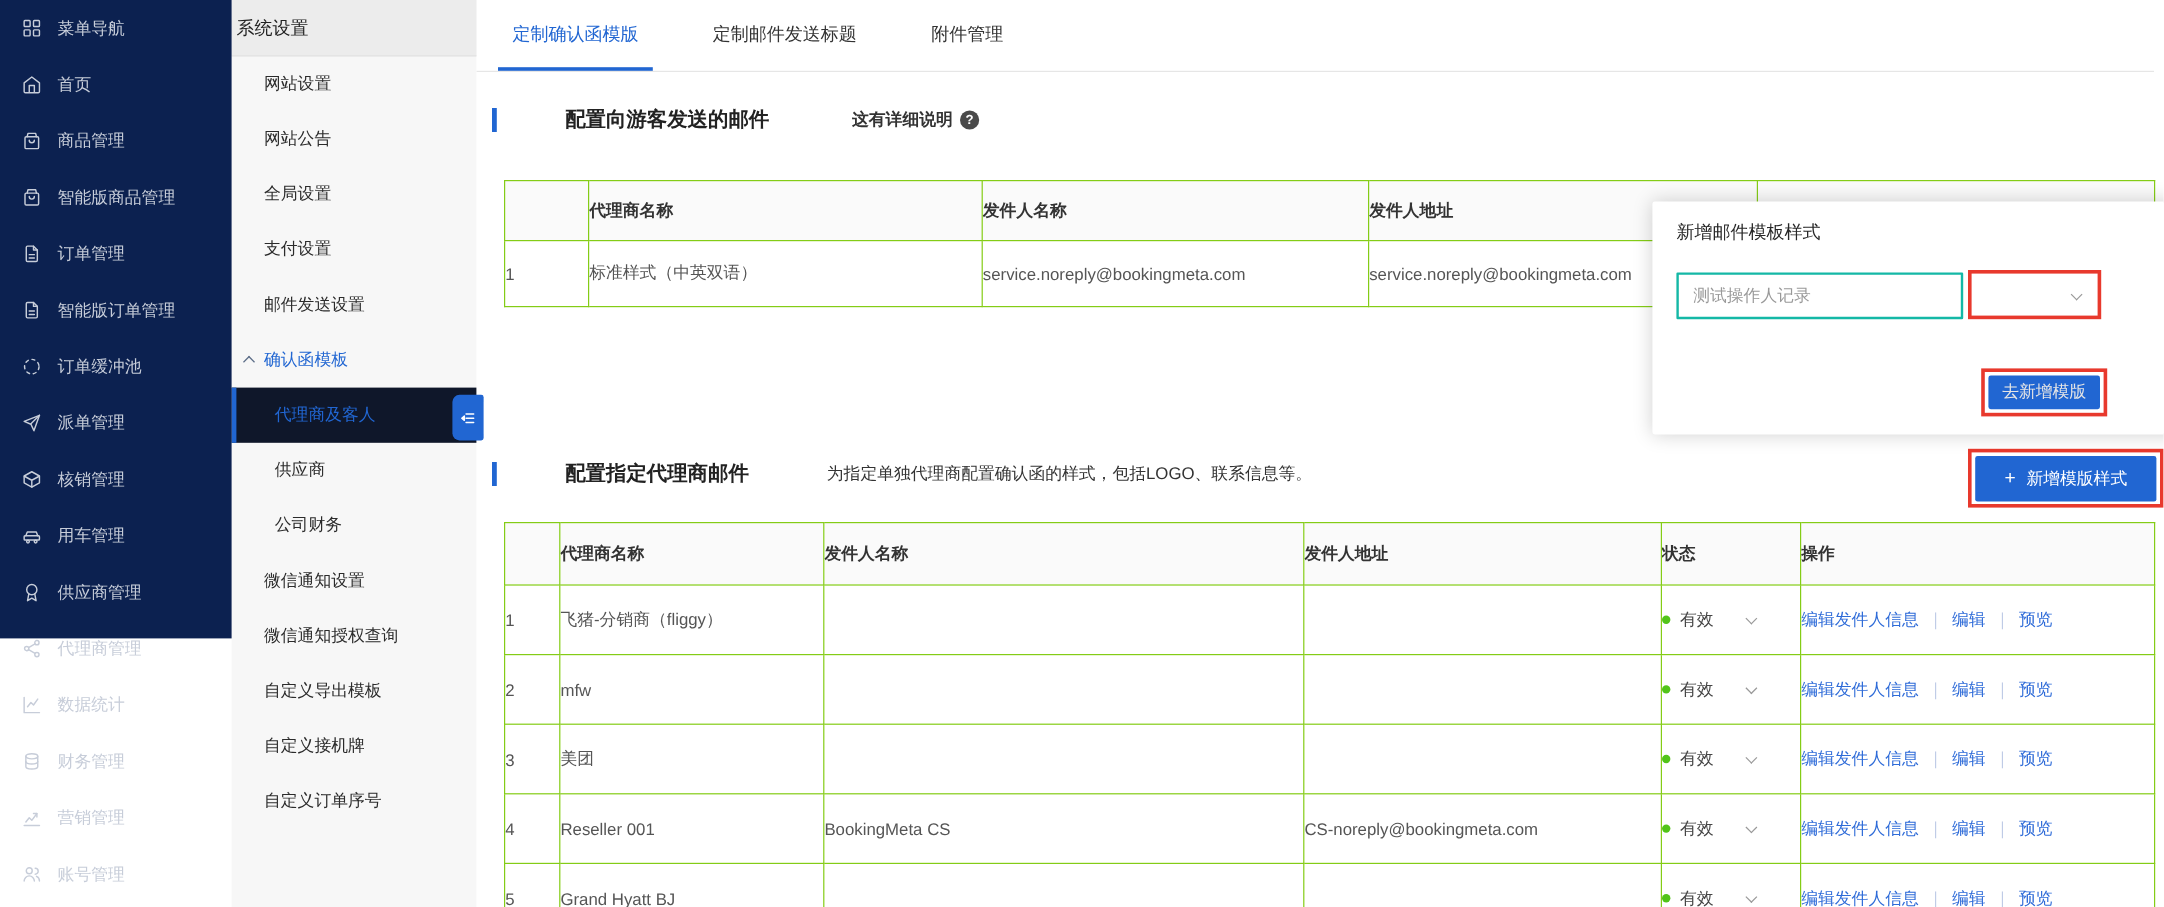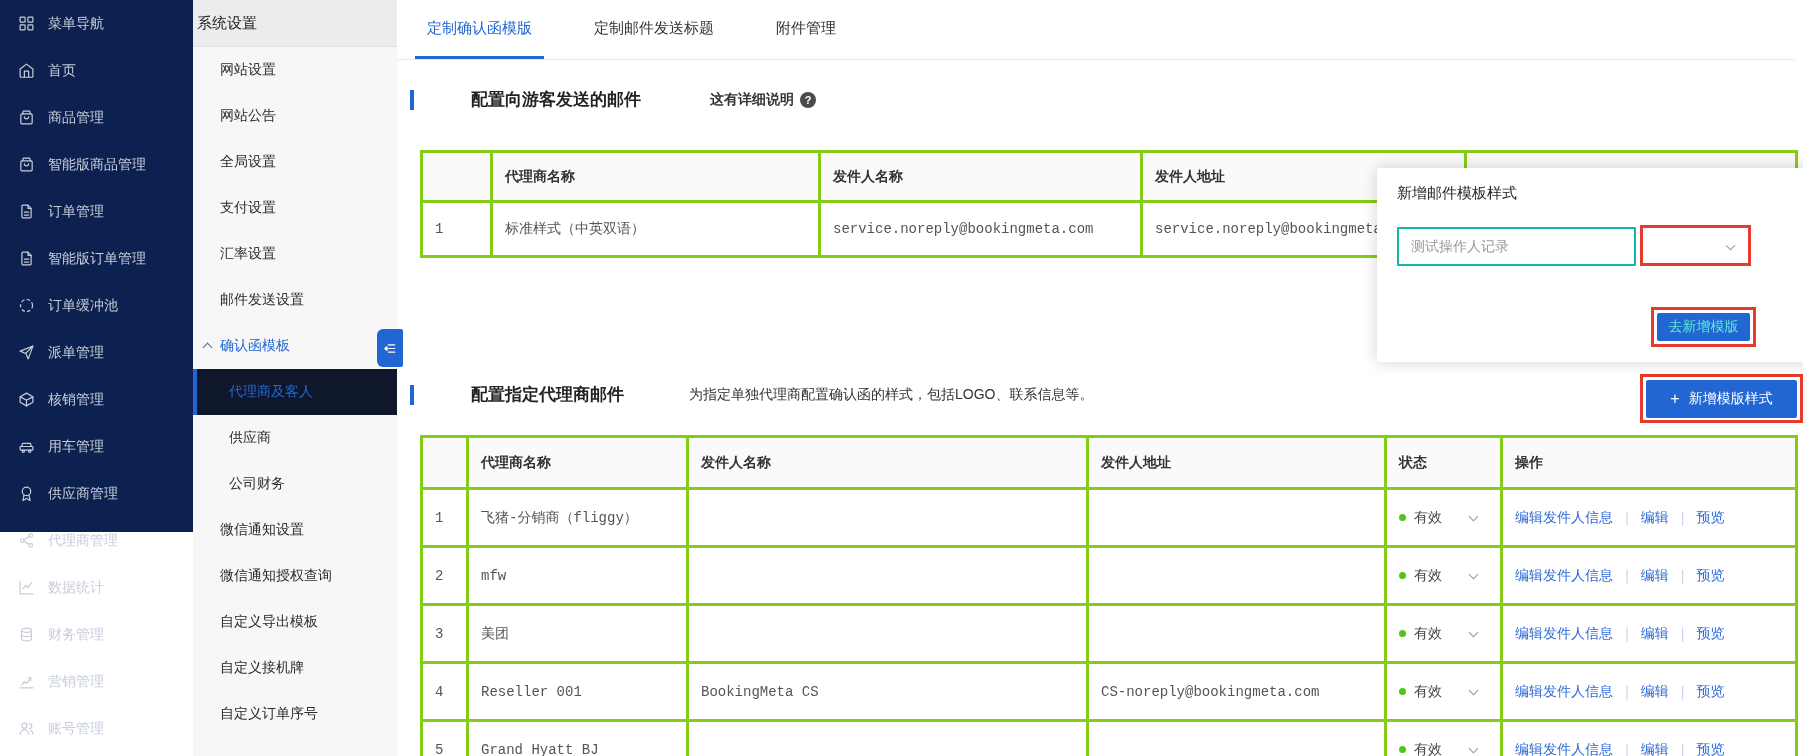"代理商名称" table.grid th, table.grid td { border: 3px solid #84cc16 -> 1px solid #84cc16; font-family: Liberation Mono, monospace -> none; padding: 0 12px -> 0 0 }
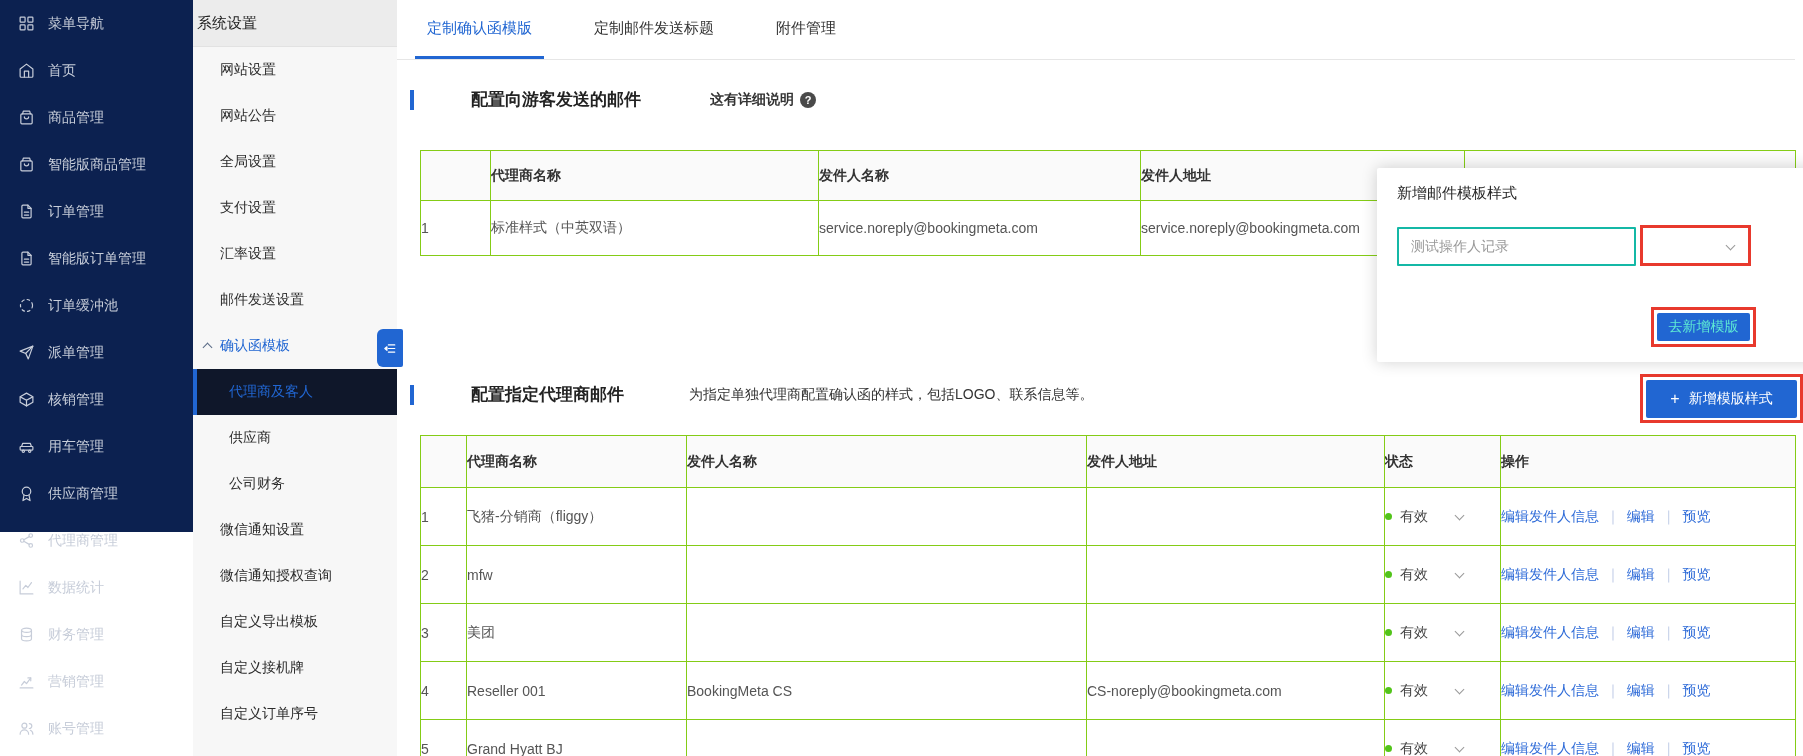"汇率设置" div.sub-item { html: <div>汇率设置</div> -> none }
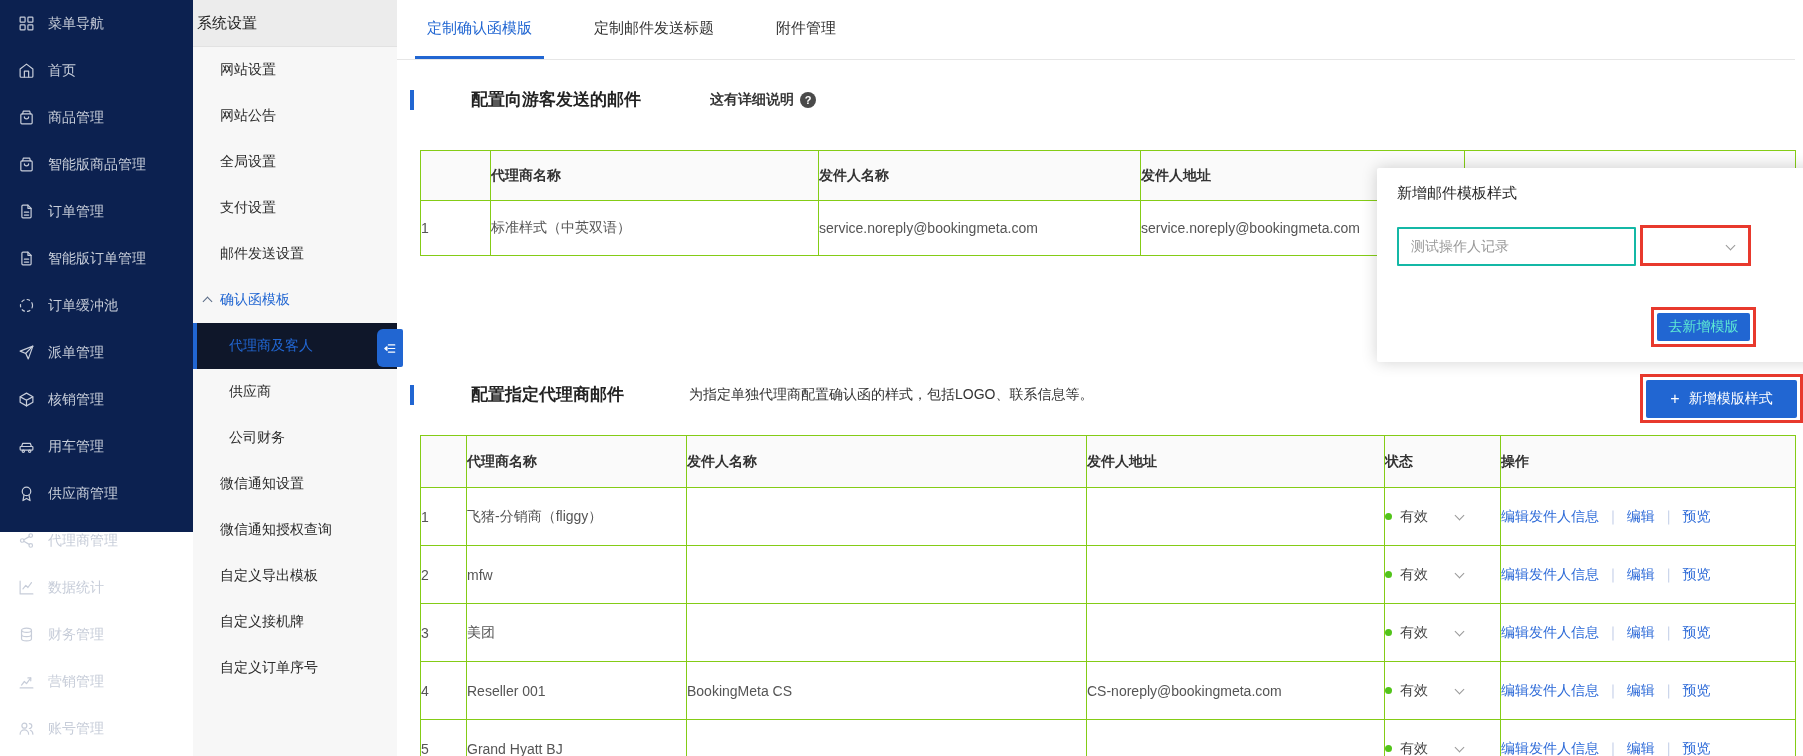"去新增模版" .popup-btn { color: #5eead4 -> #e5e5e5 }
